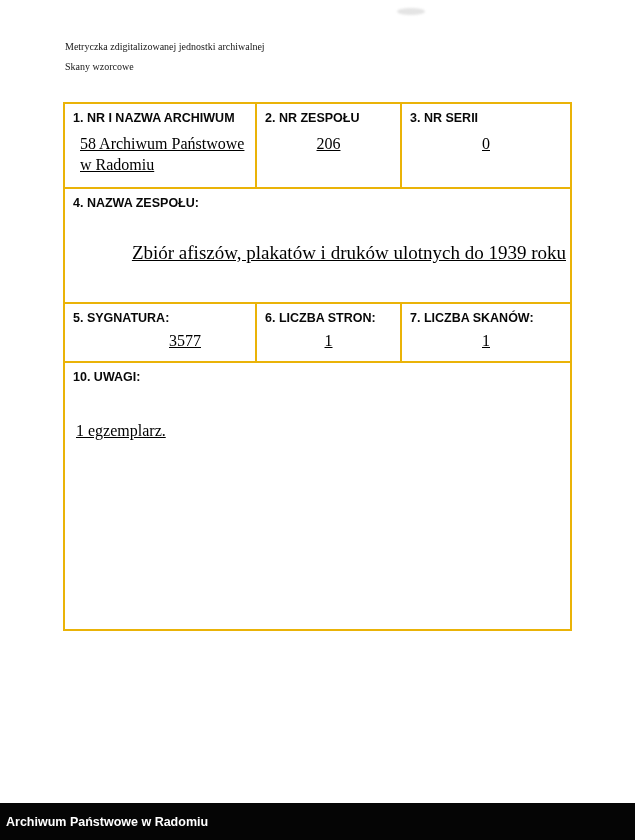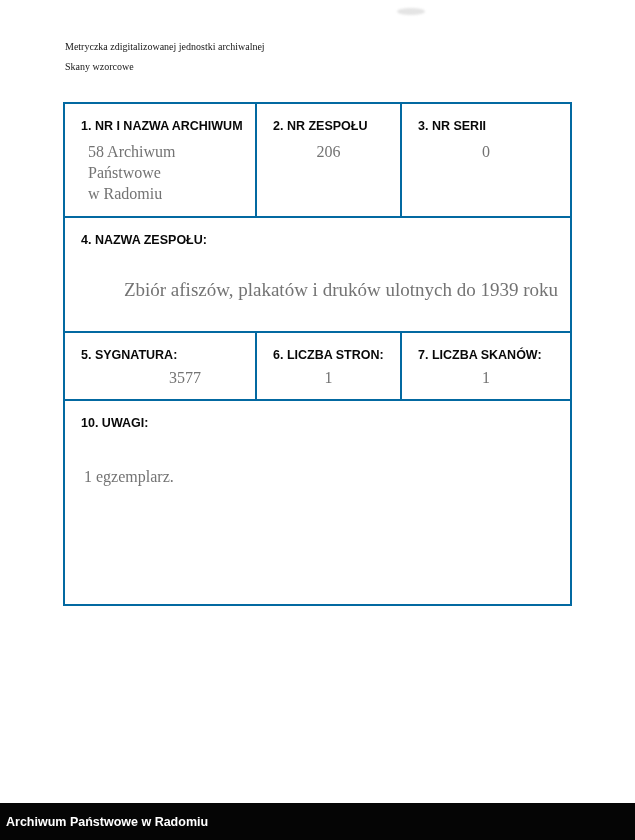"1. NR I NAZWA ARCHIWUM" table.form td { border: 2px solid #0369a1 -> 2px solid #eab308; padding: 12px -> 4px }
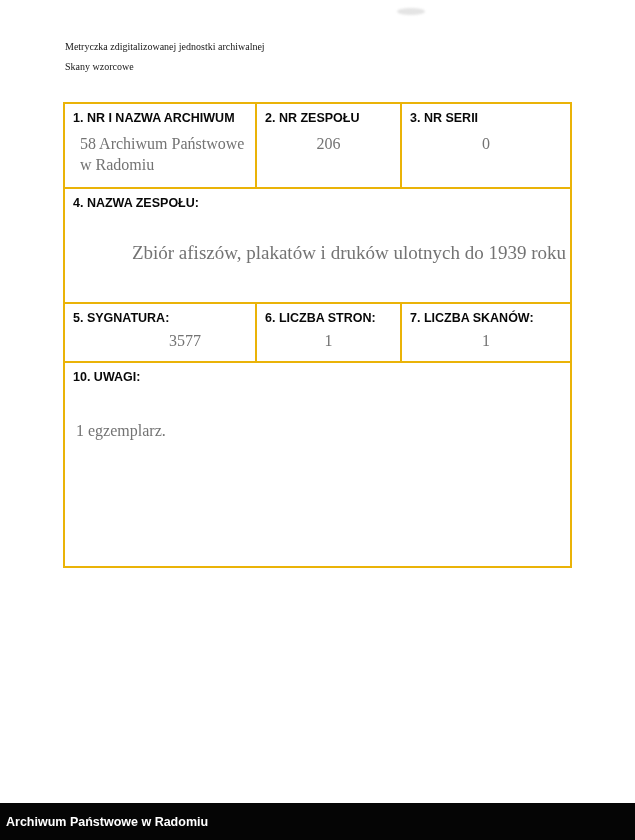"58 Archiwum Państwowe" .val { color: #737373 -> #000000; text-decoration: none -> underline }
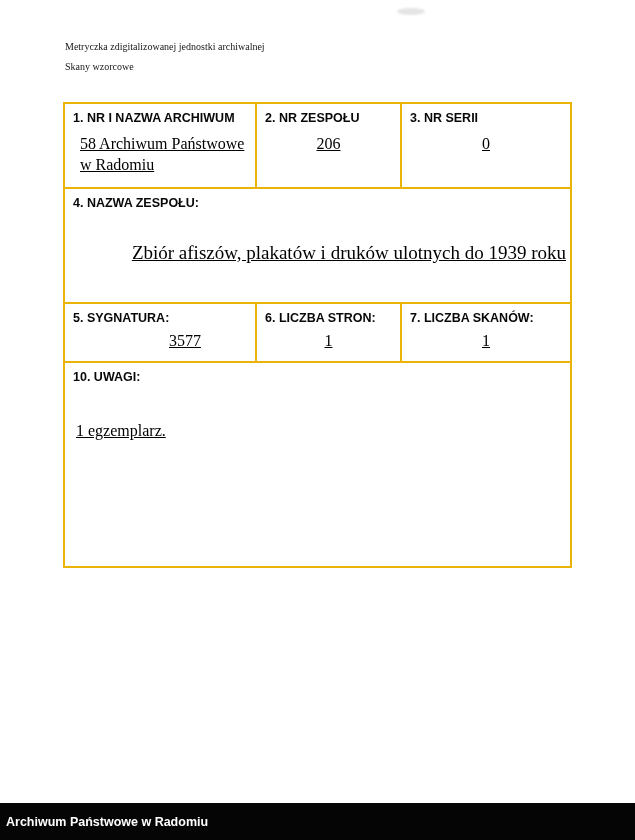"10. UWAGI:" tr.r5 { height: 205px -> 268px }
